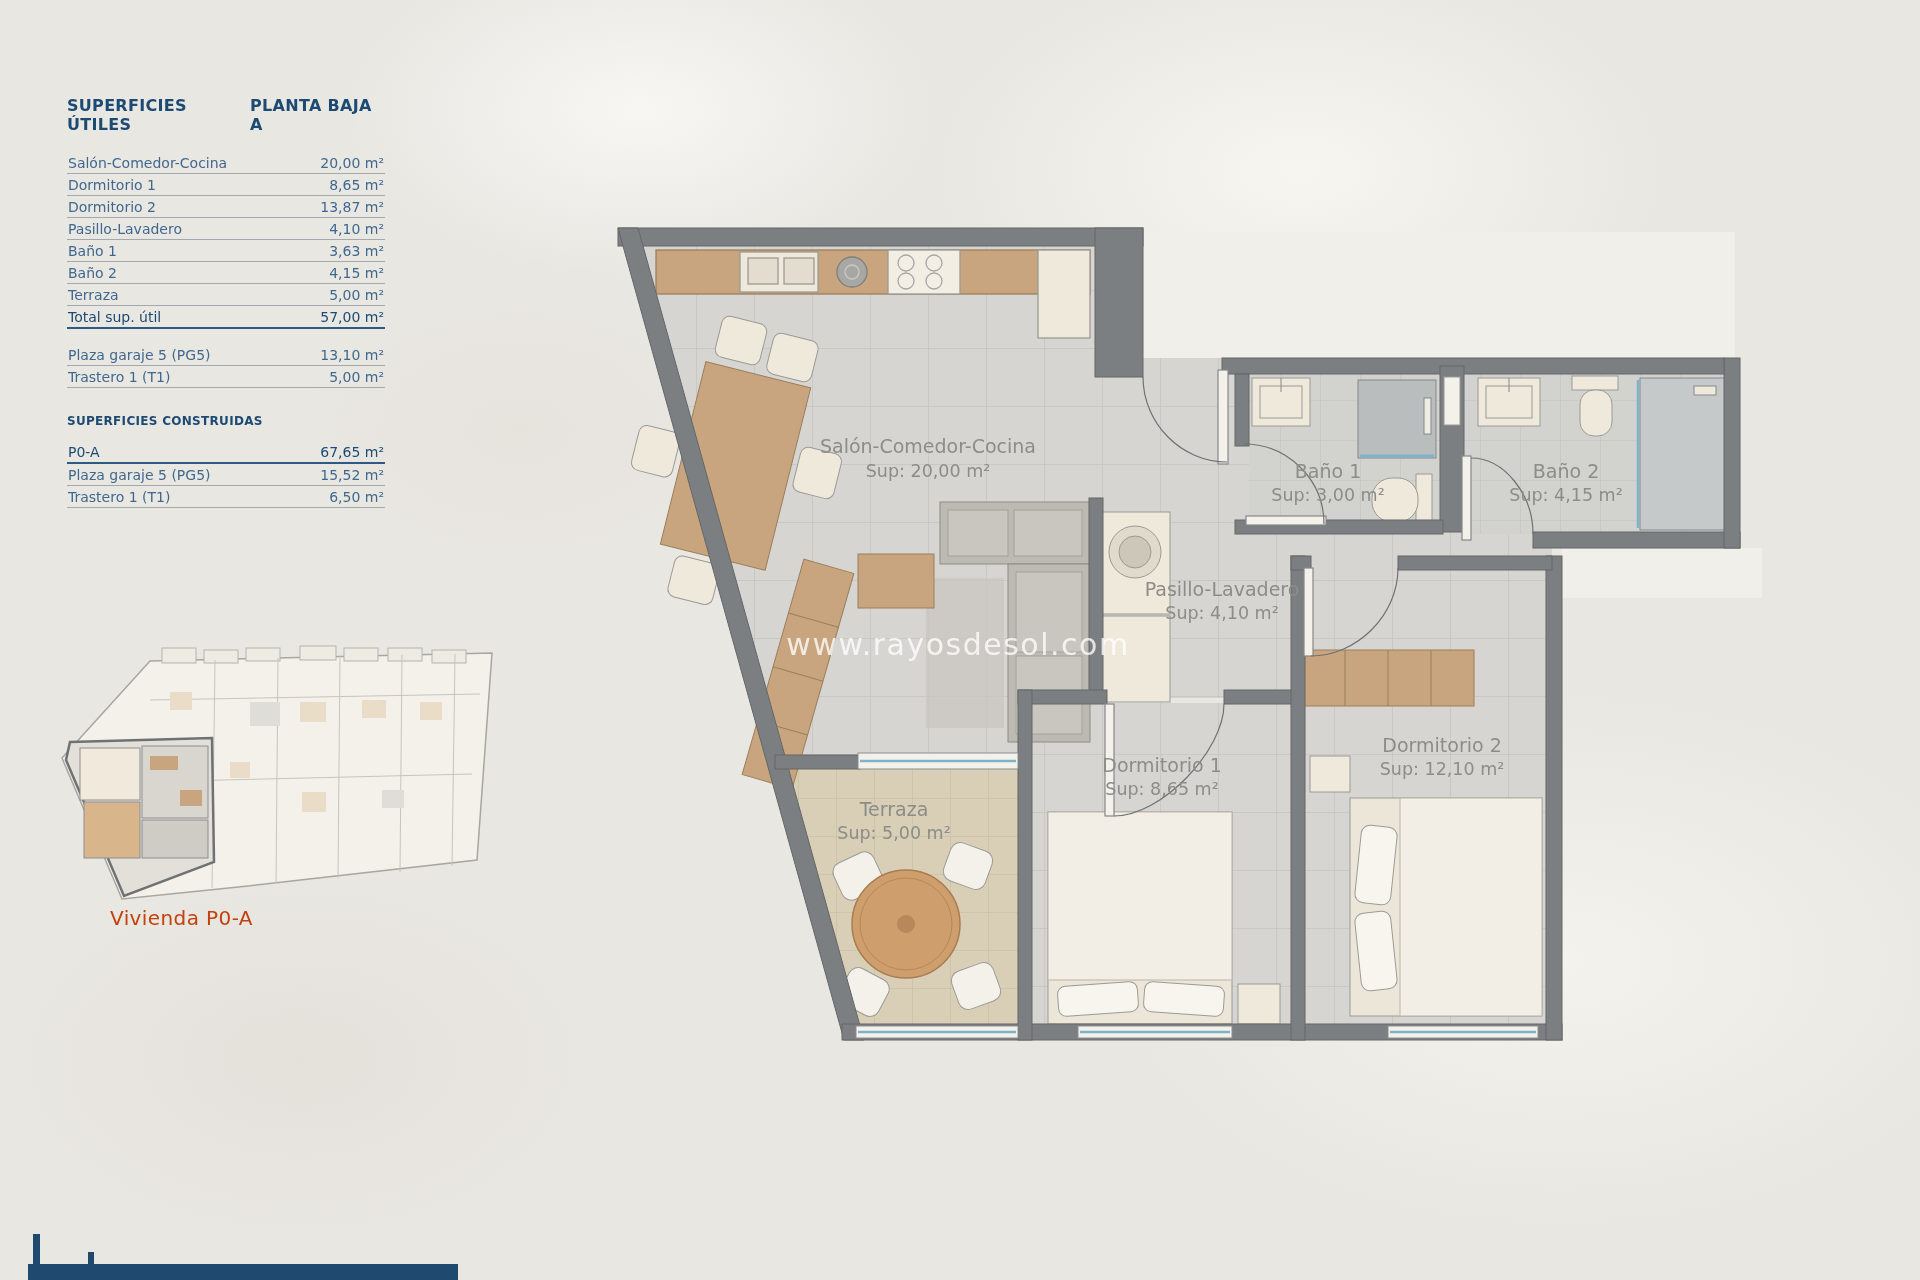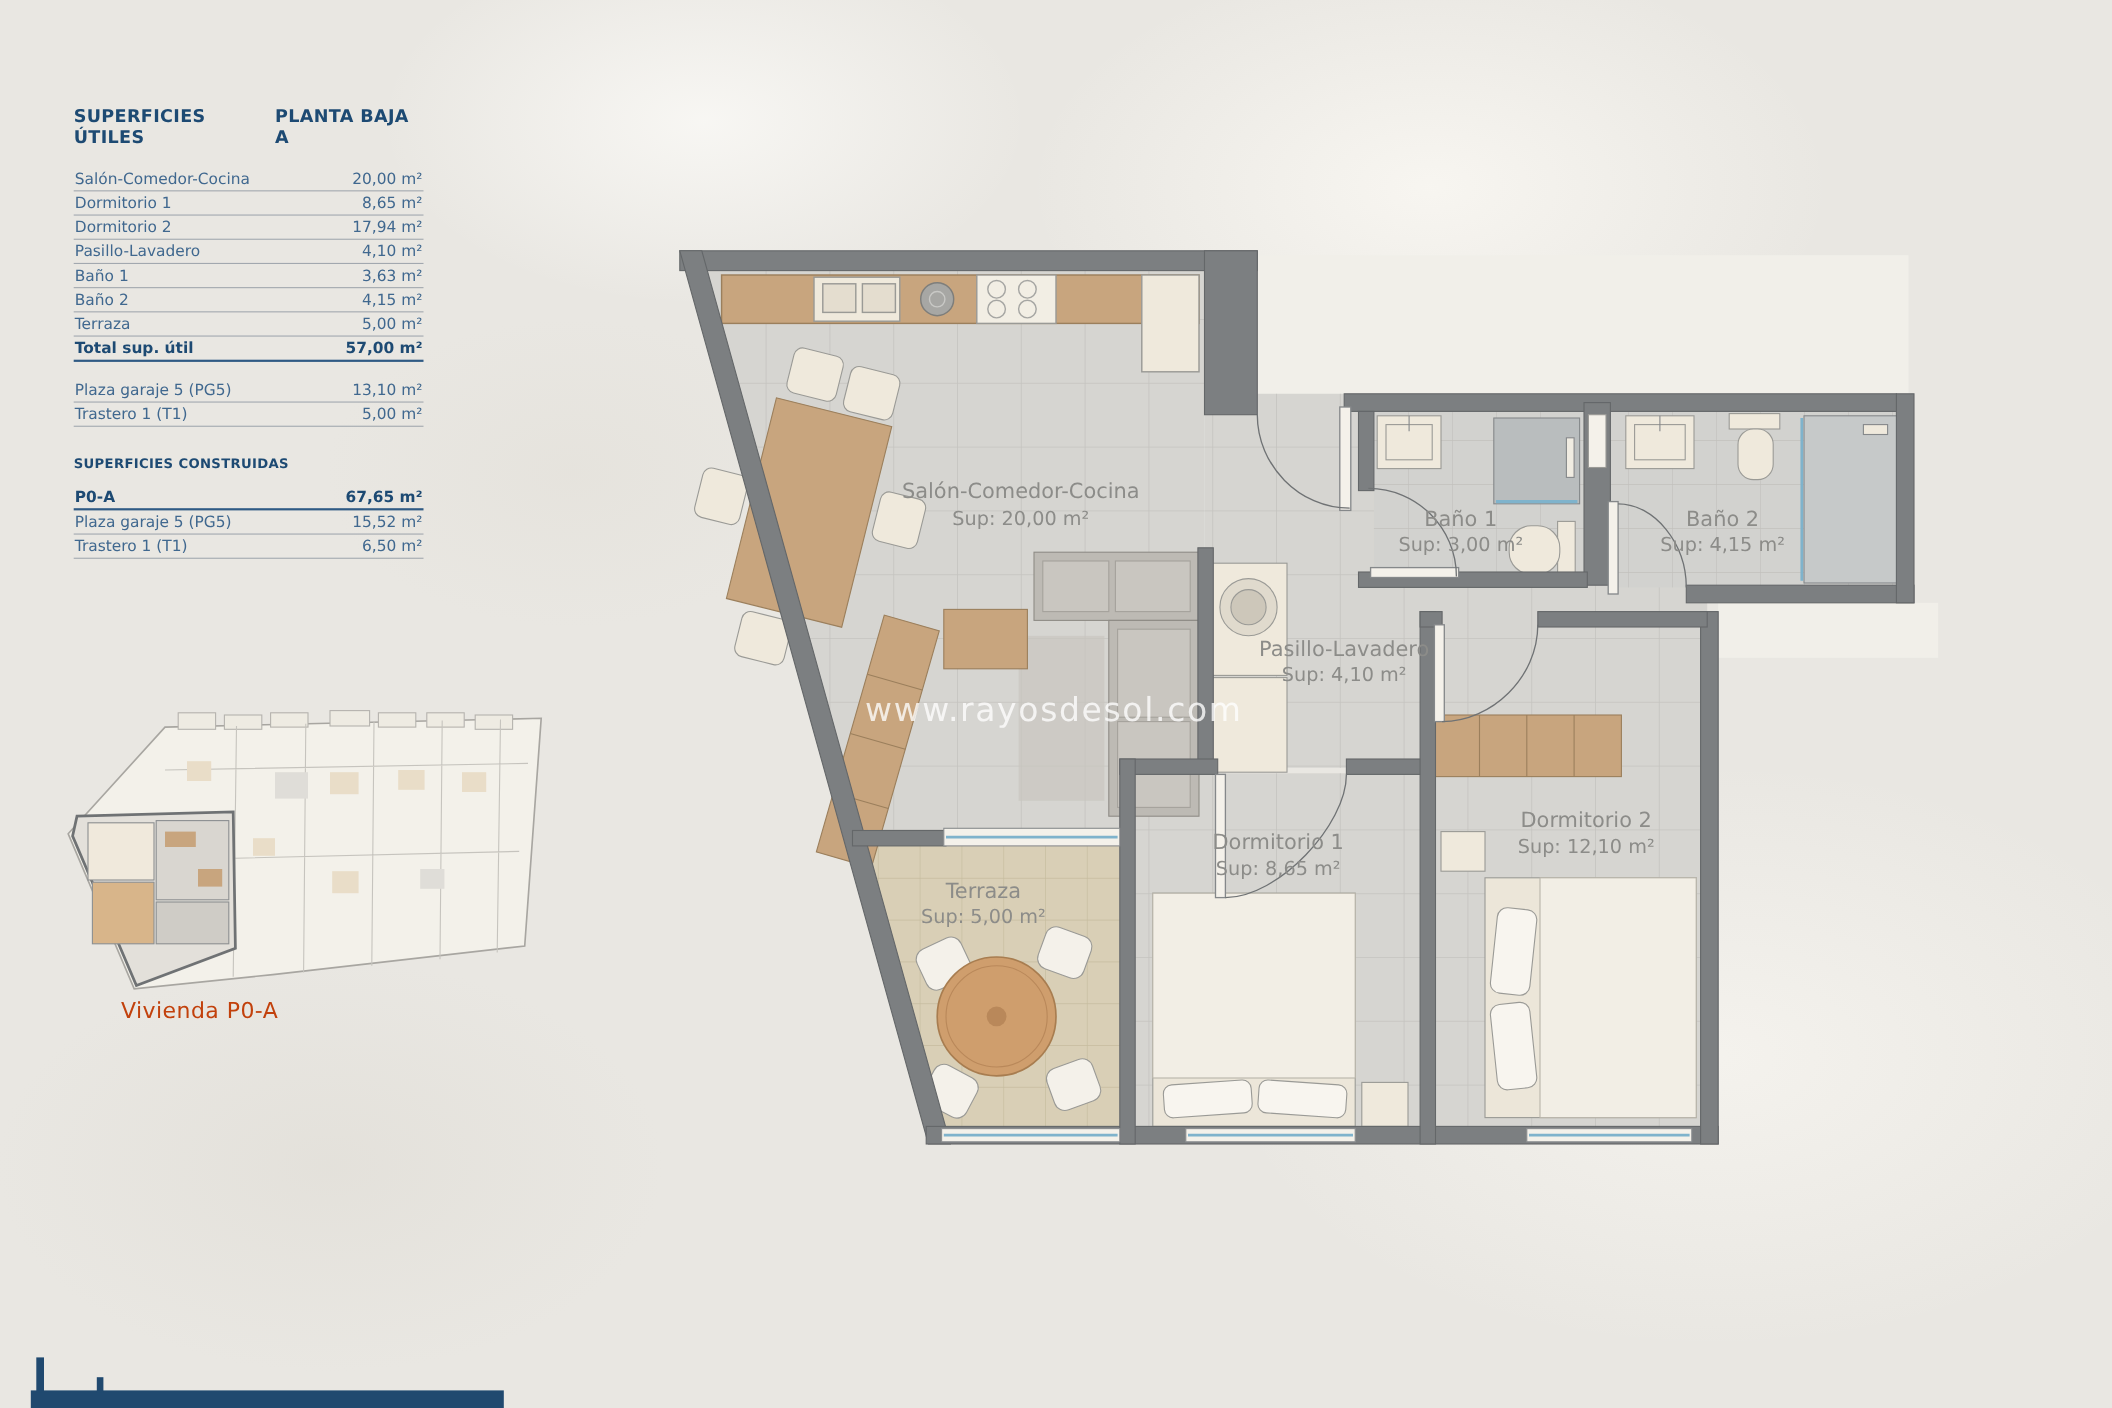"17,94 m²" span.val { text: 17,94 -> 13,87 }
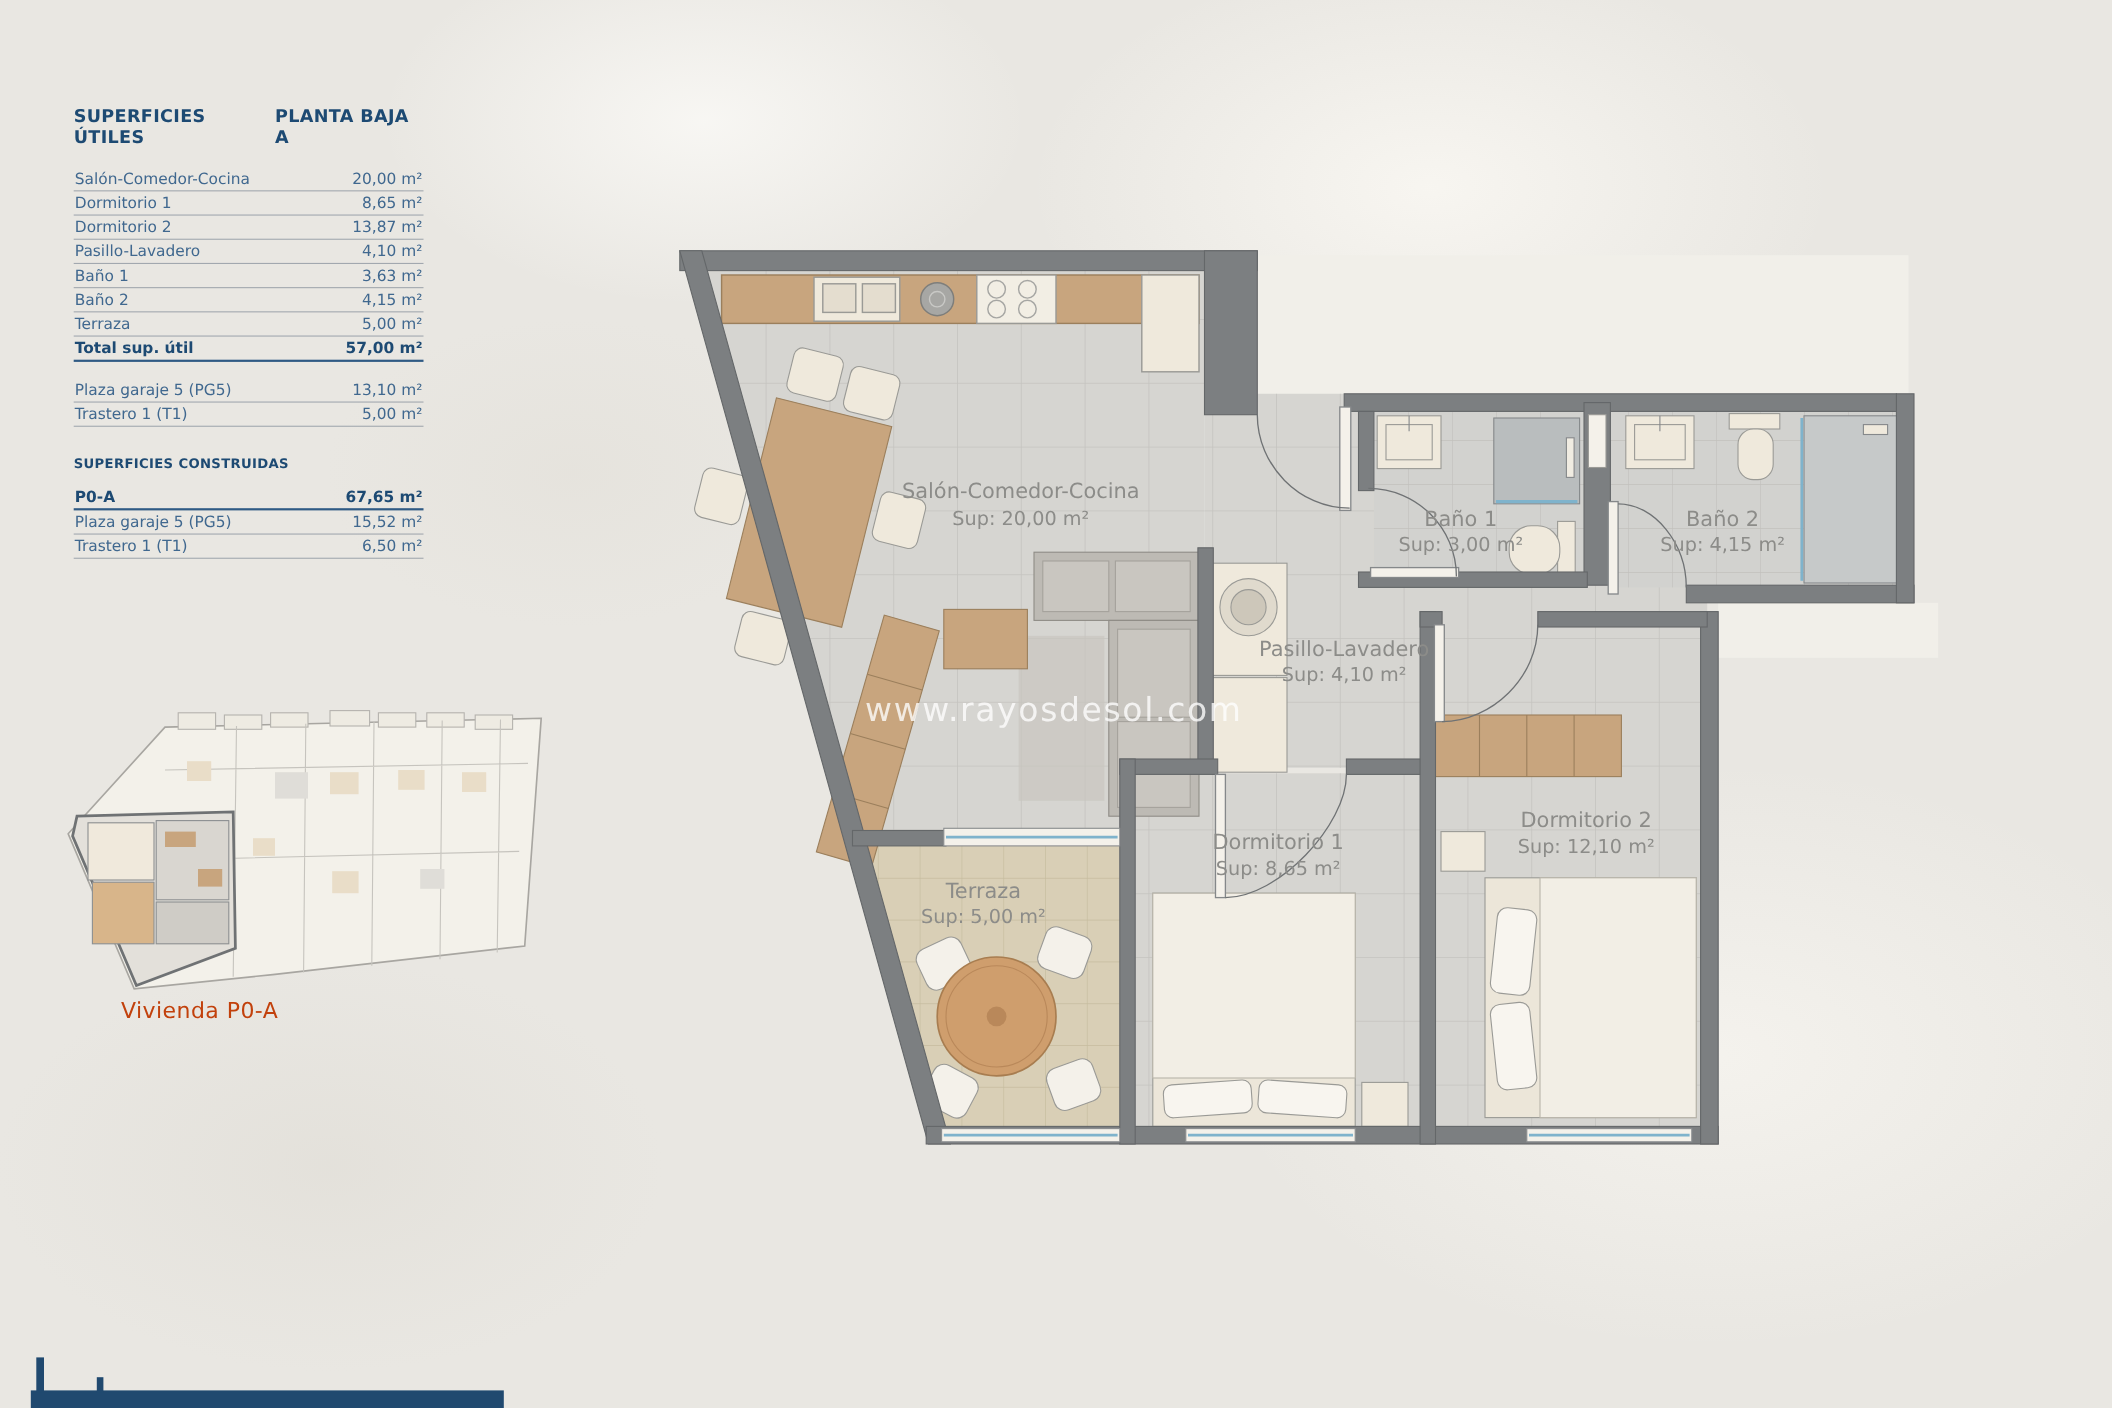"Total sup. útil" .srow.total { font-weight: bold -> normal }
